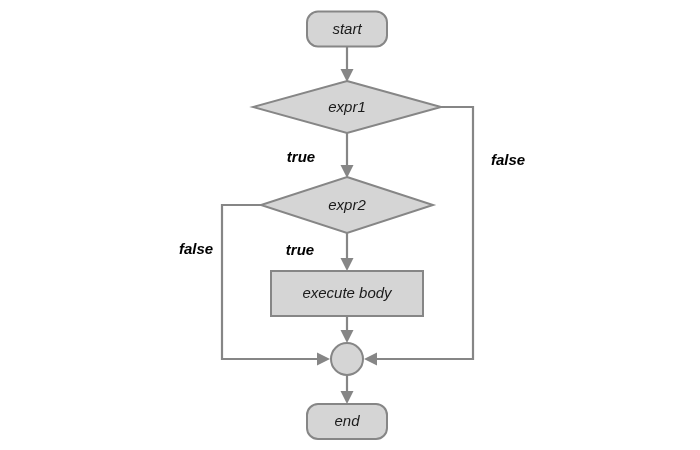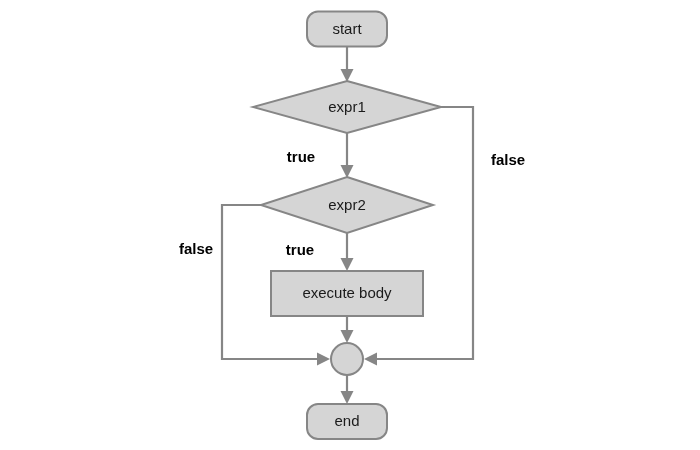"start" #flowchart-root { font-style: none -> italic }
